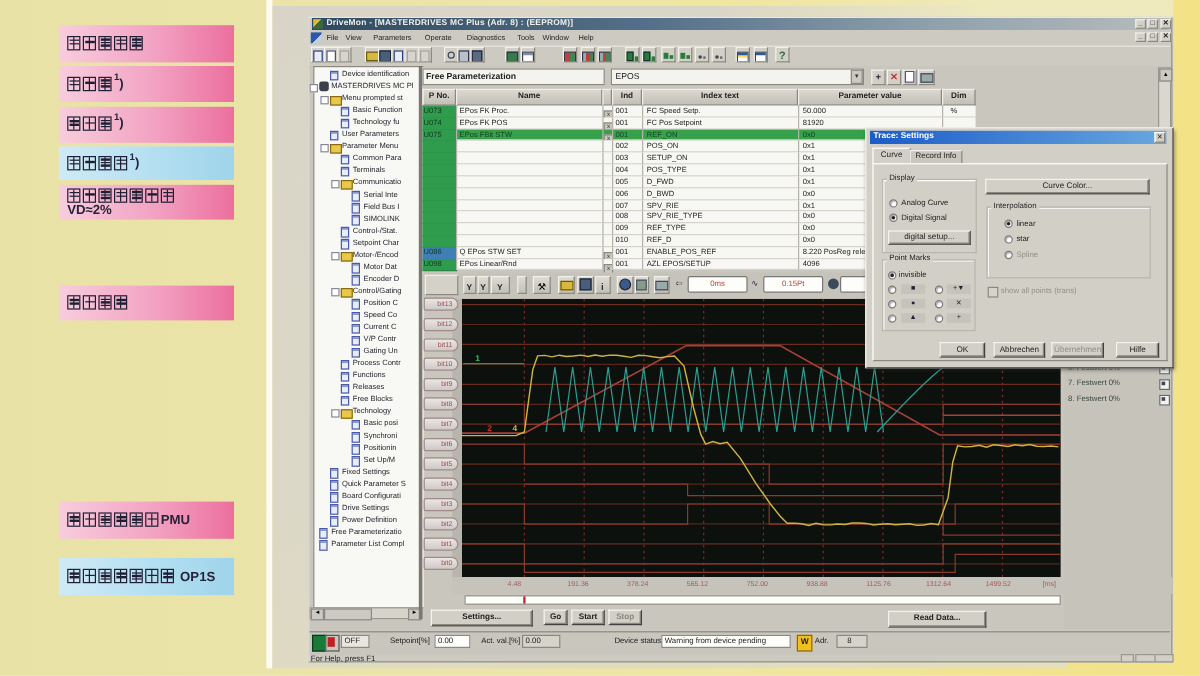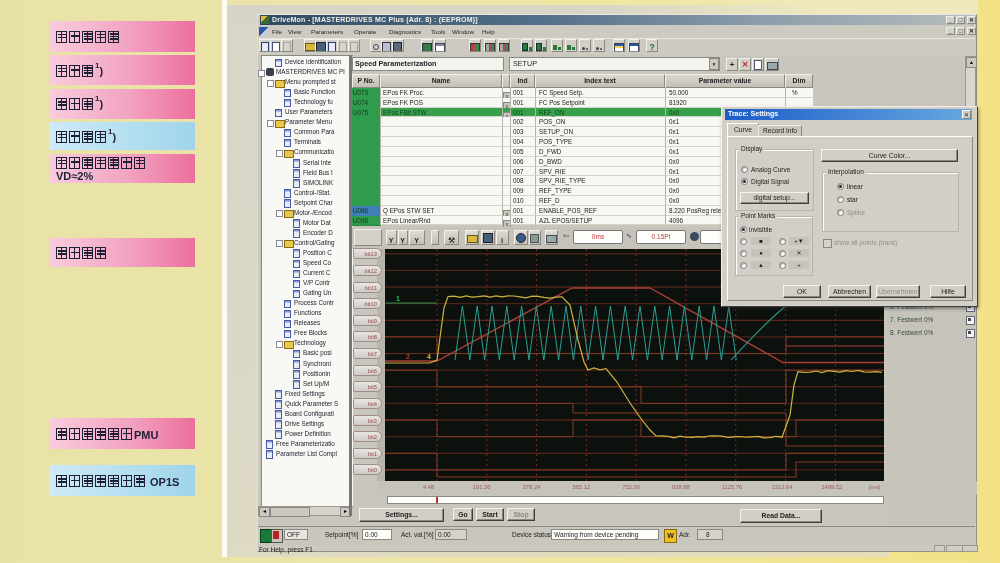"Speed Parameterization" div.abs { text: Speed -> Free }
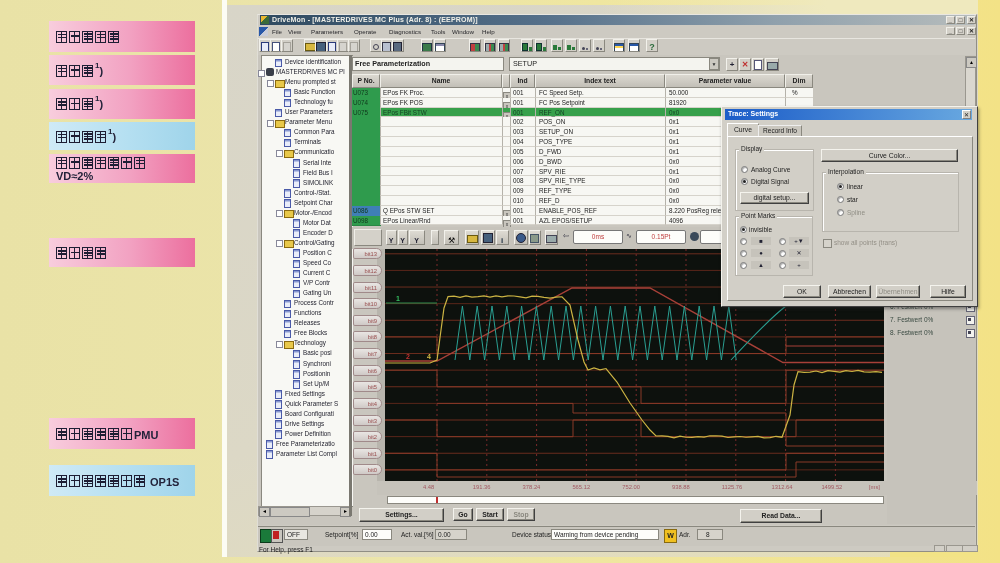"SETUP" div.abs { text: SETUP -> EPOS }
